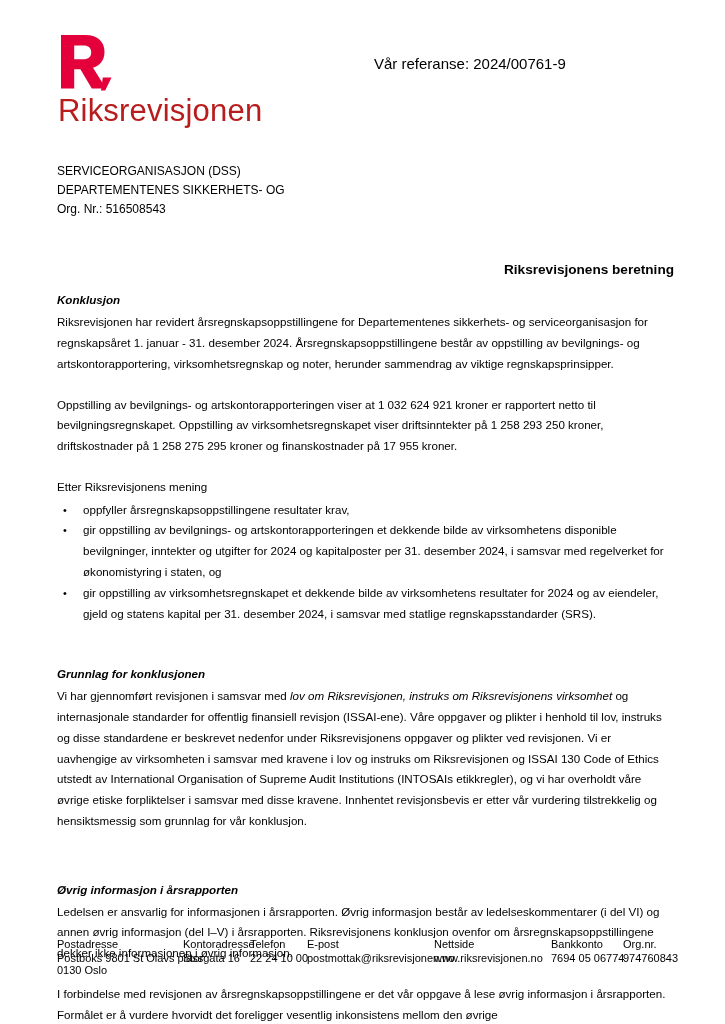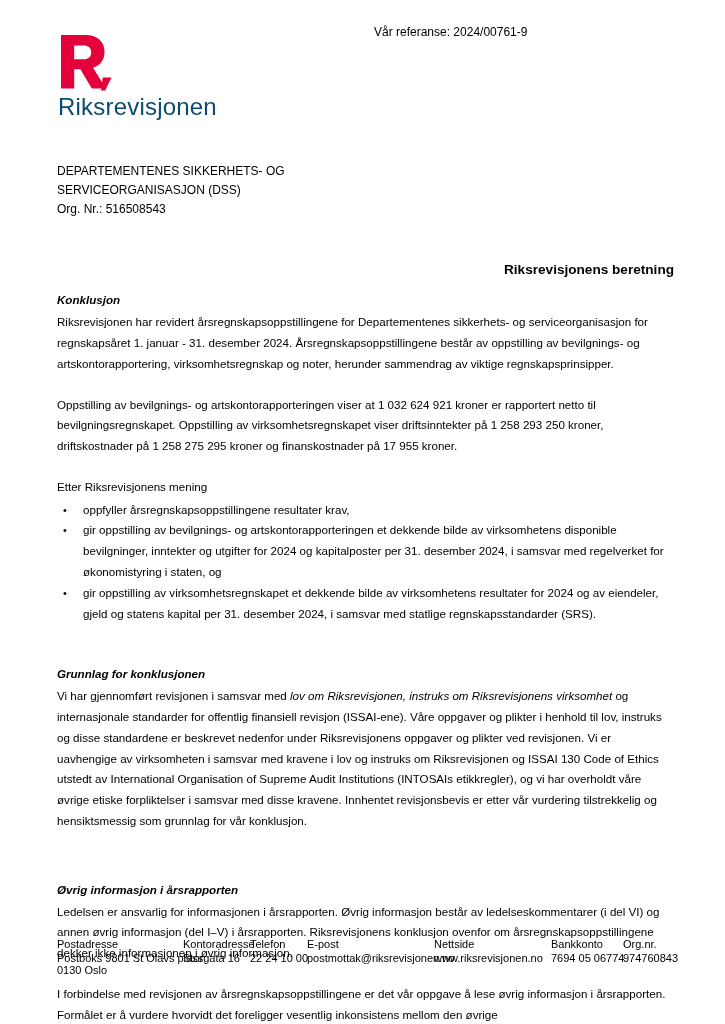"Vår referanse: 2024/00761-9" .ref-line { font-size: 12px -> 15px; top: 25px -> 55px }
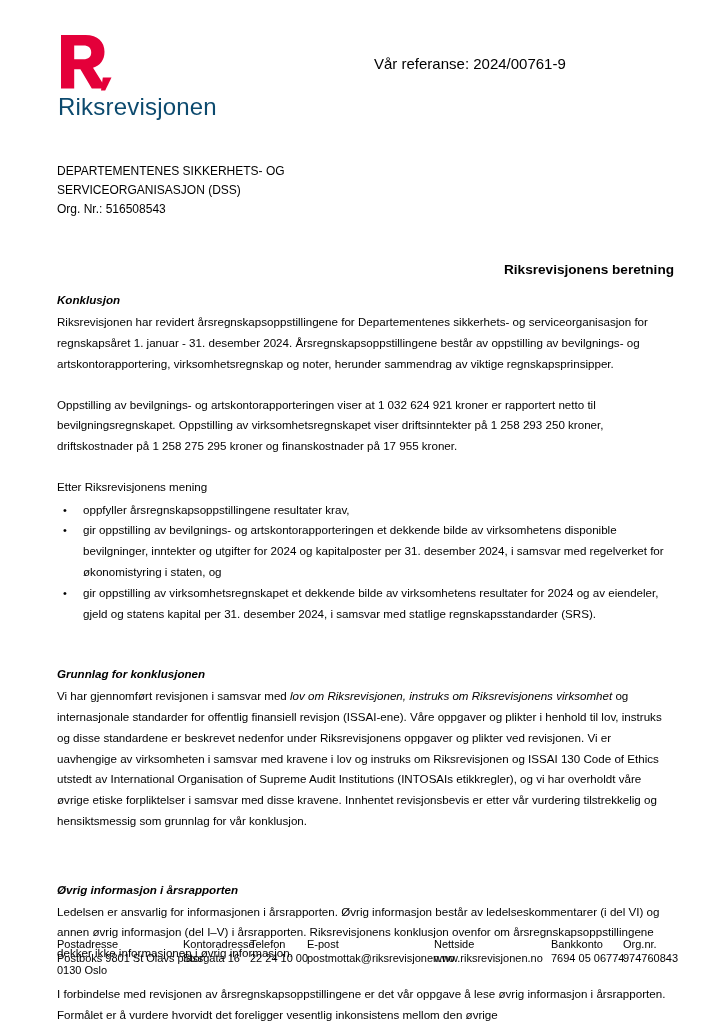"Riksrevisjonen" .logo-word { color: #0c4a6e -> #b91c1c; font-size: 24px -> 31px }
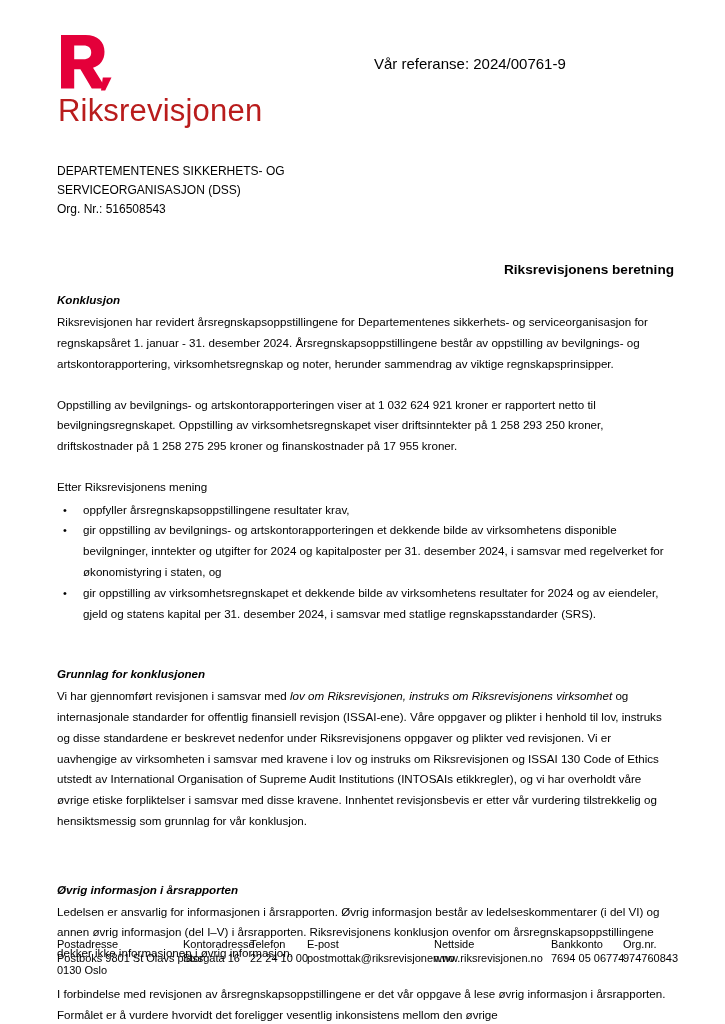"DEPARTEMENTENES SIKKERHETS- OG" div { order: before "SERVICEORGANISASJON (DSS)" -> after "SERVICEORGANISASJON (DSS)" }
